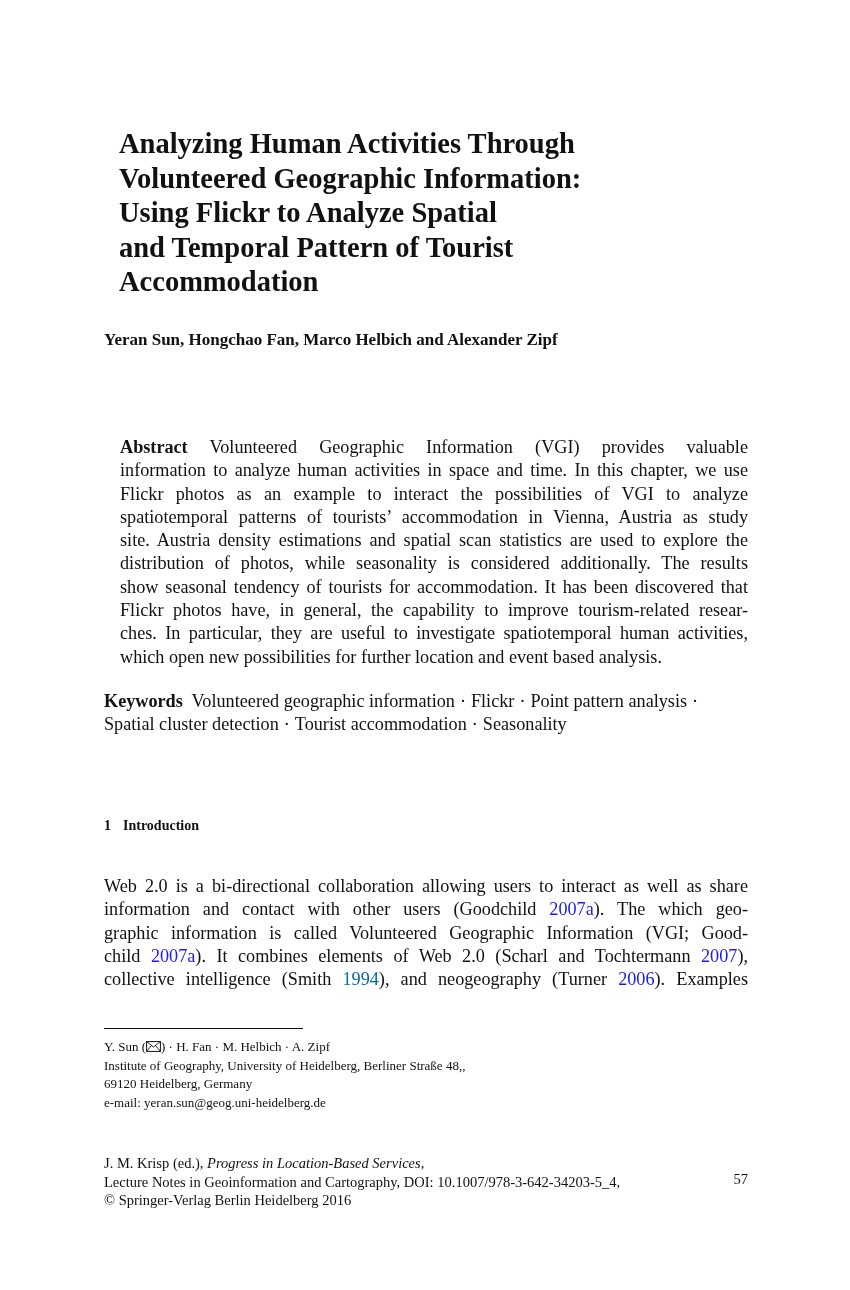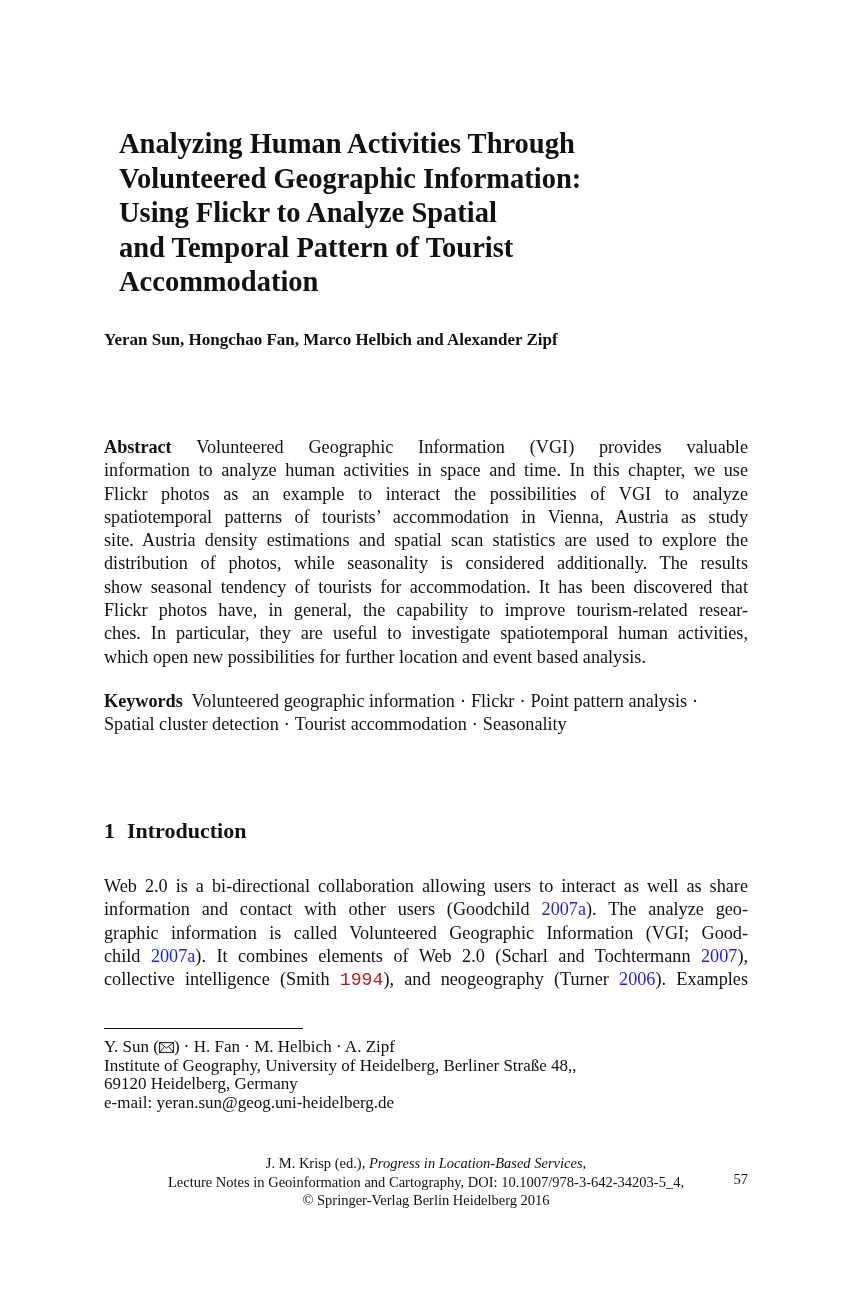"Abstract Volunteered Geographic" .abstract .ln { margin-left: none -> 16px }
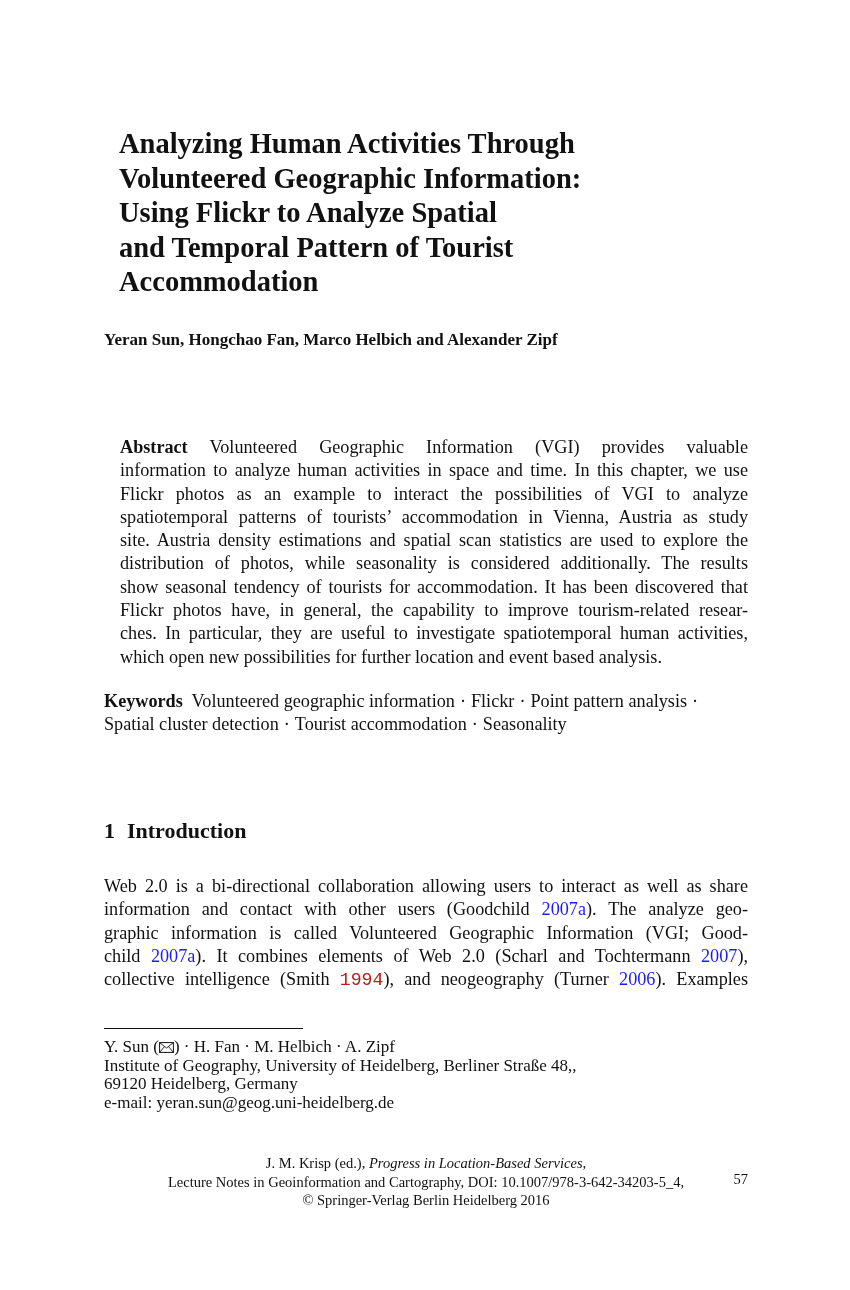"1 Introduction" .section { font-size: 22px -> 14px }
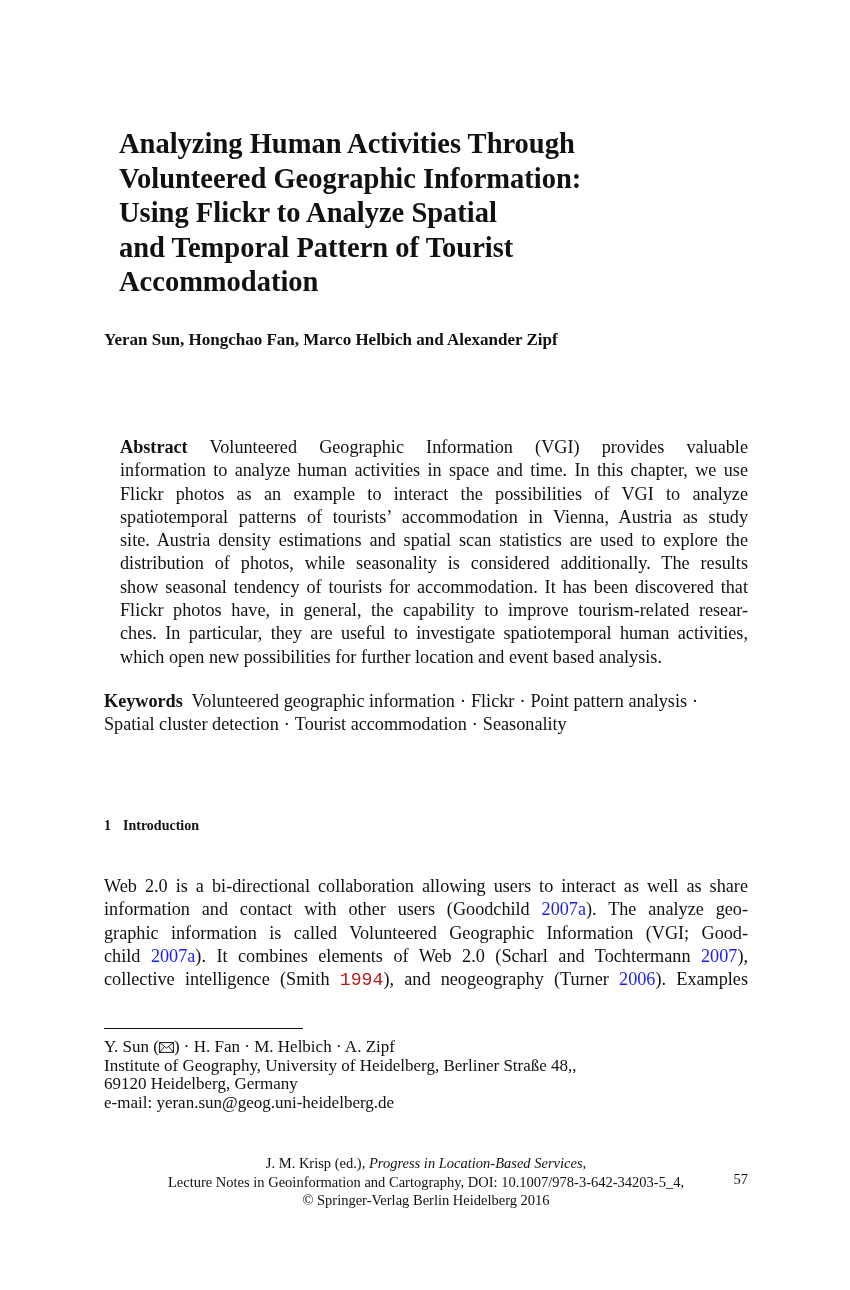"). The analyze geo-" span { text: analyze -> which }
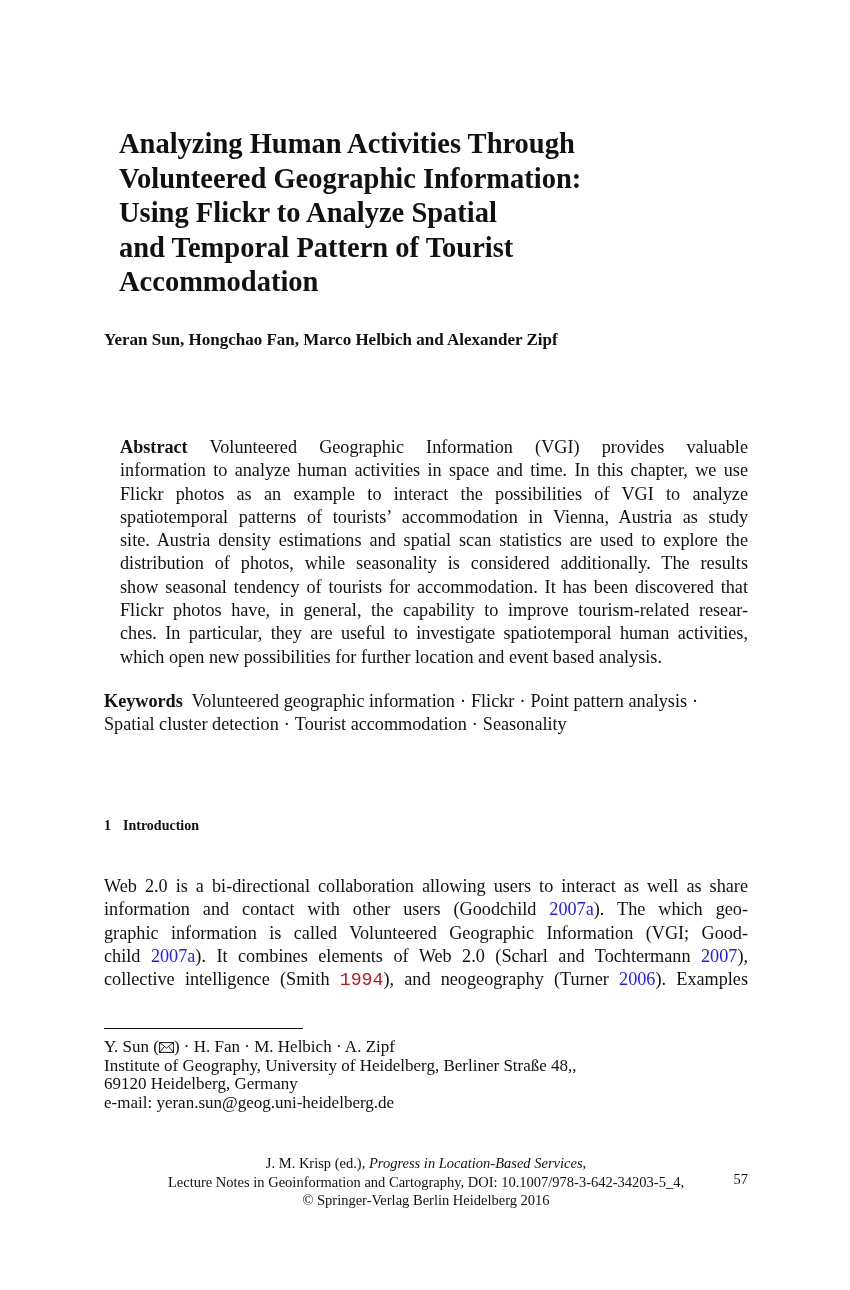"1994" a.cite { color: #b91c1c -> #0369a1; font-family: Liberation Mono, monospace -> none }
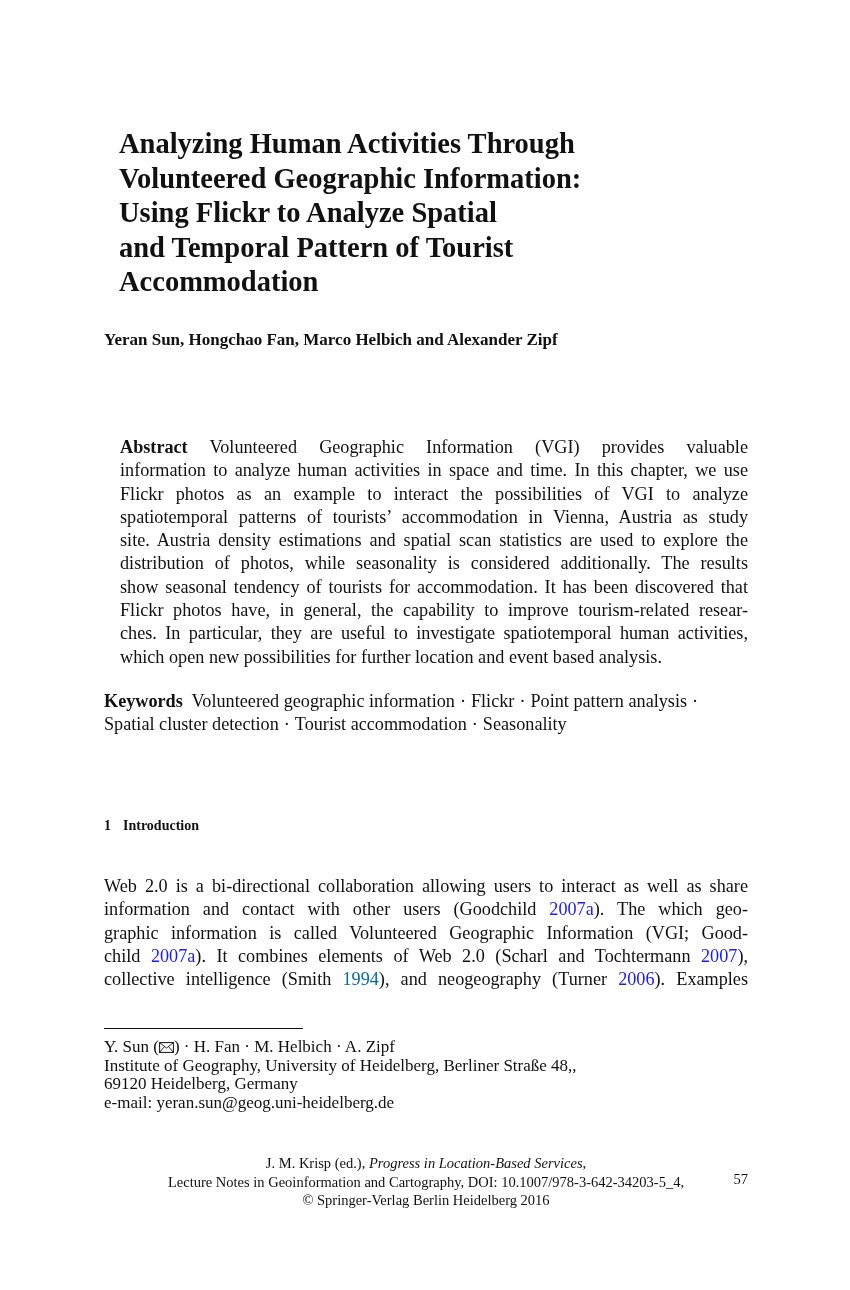"Y. Sun ( ) ·" .footnote { font-size: 17px -> 13px }
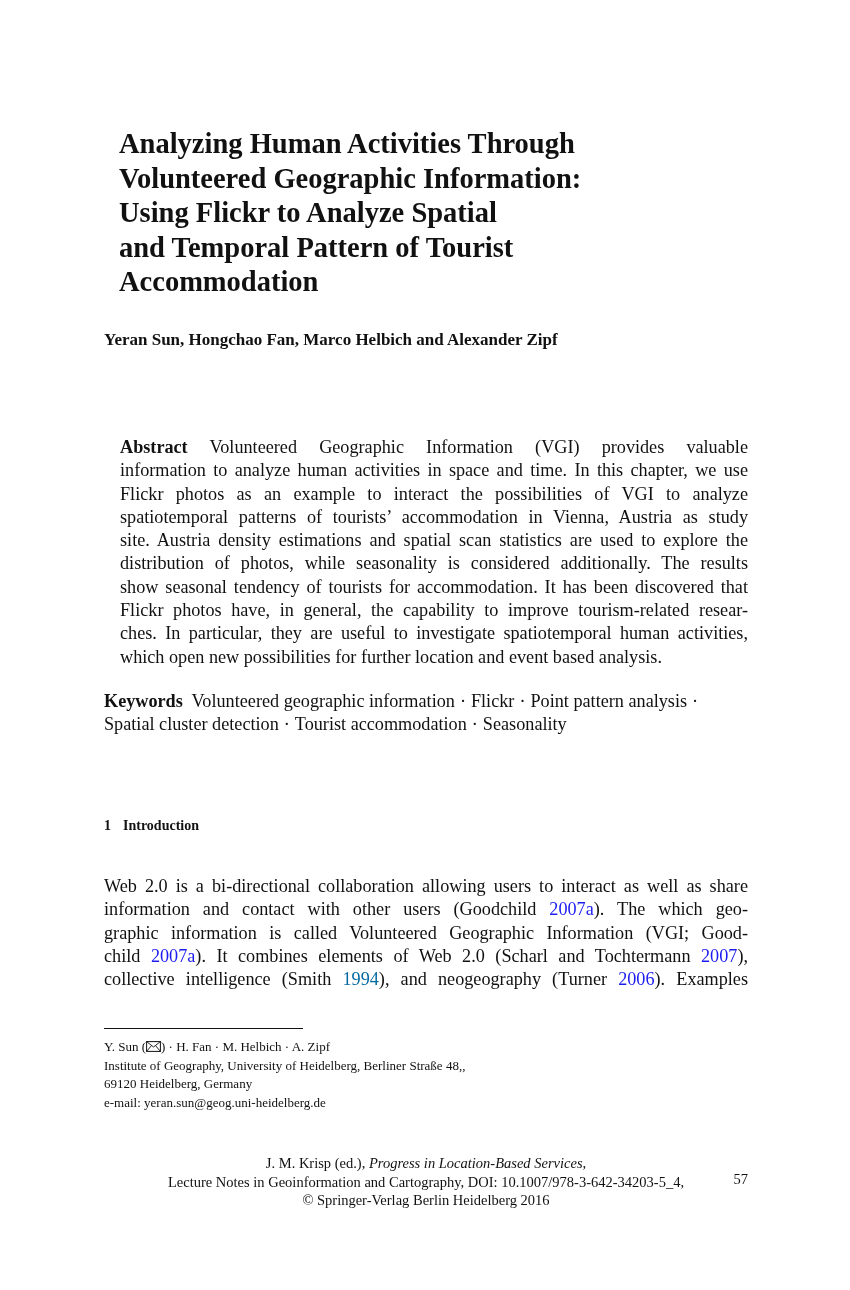"J. M. Krisp (ed.), Progress" .pubinfo { text-align: center -> none }
